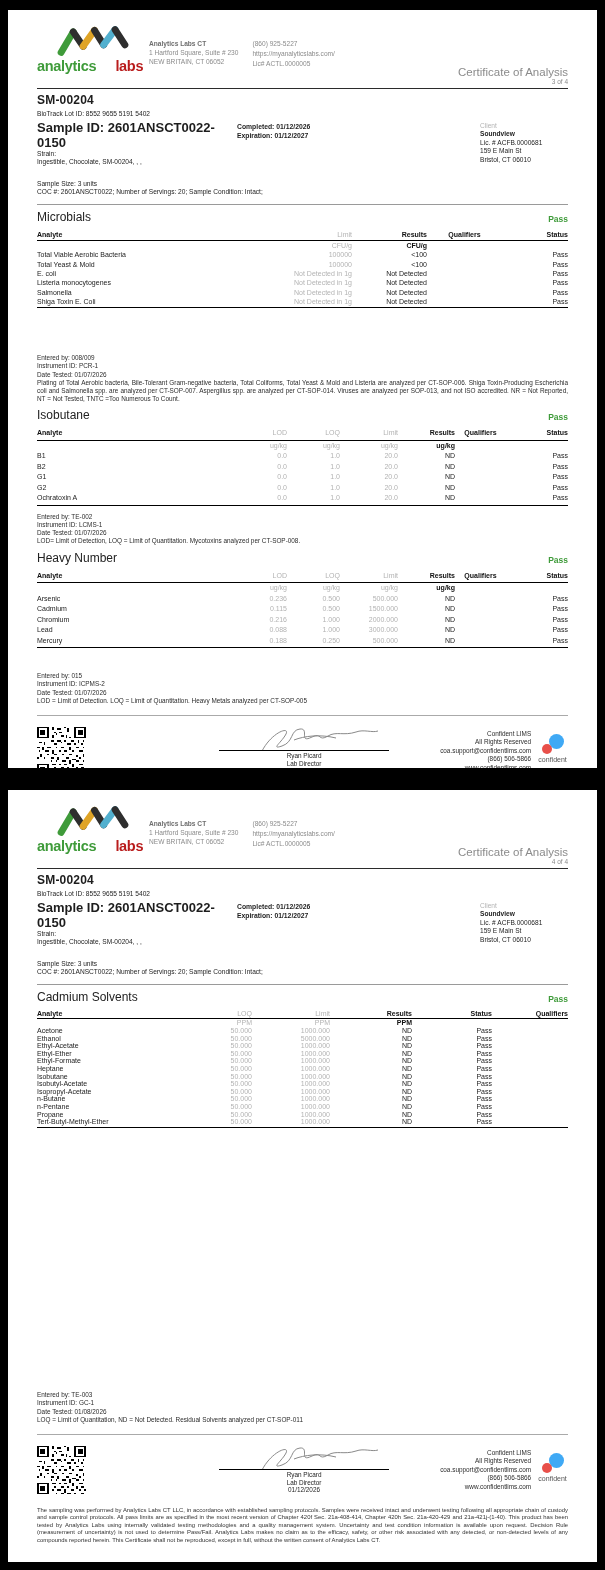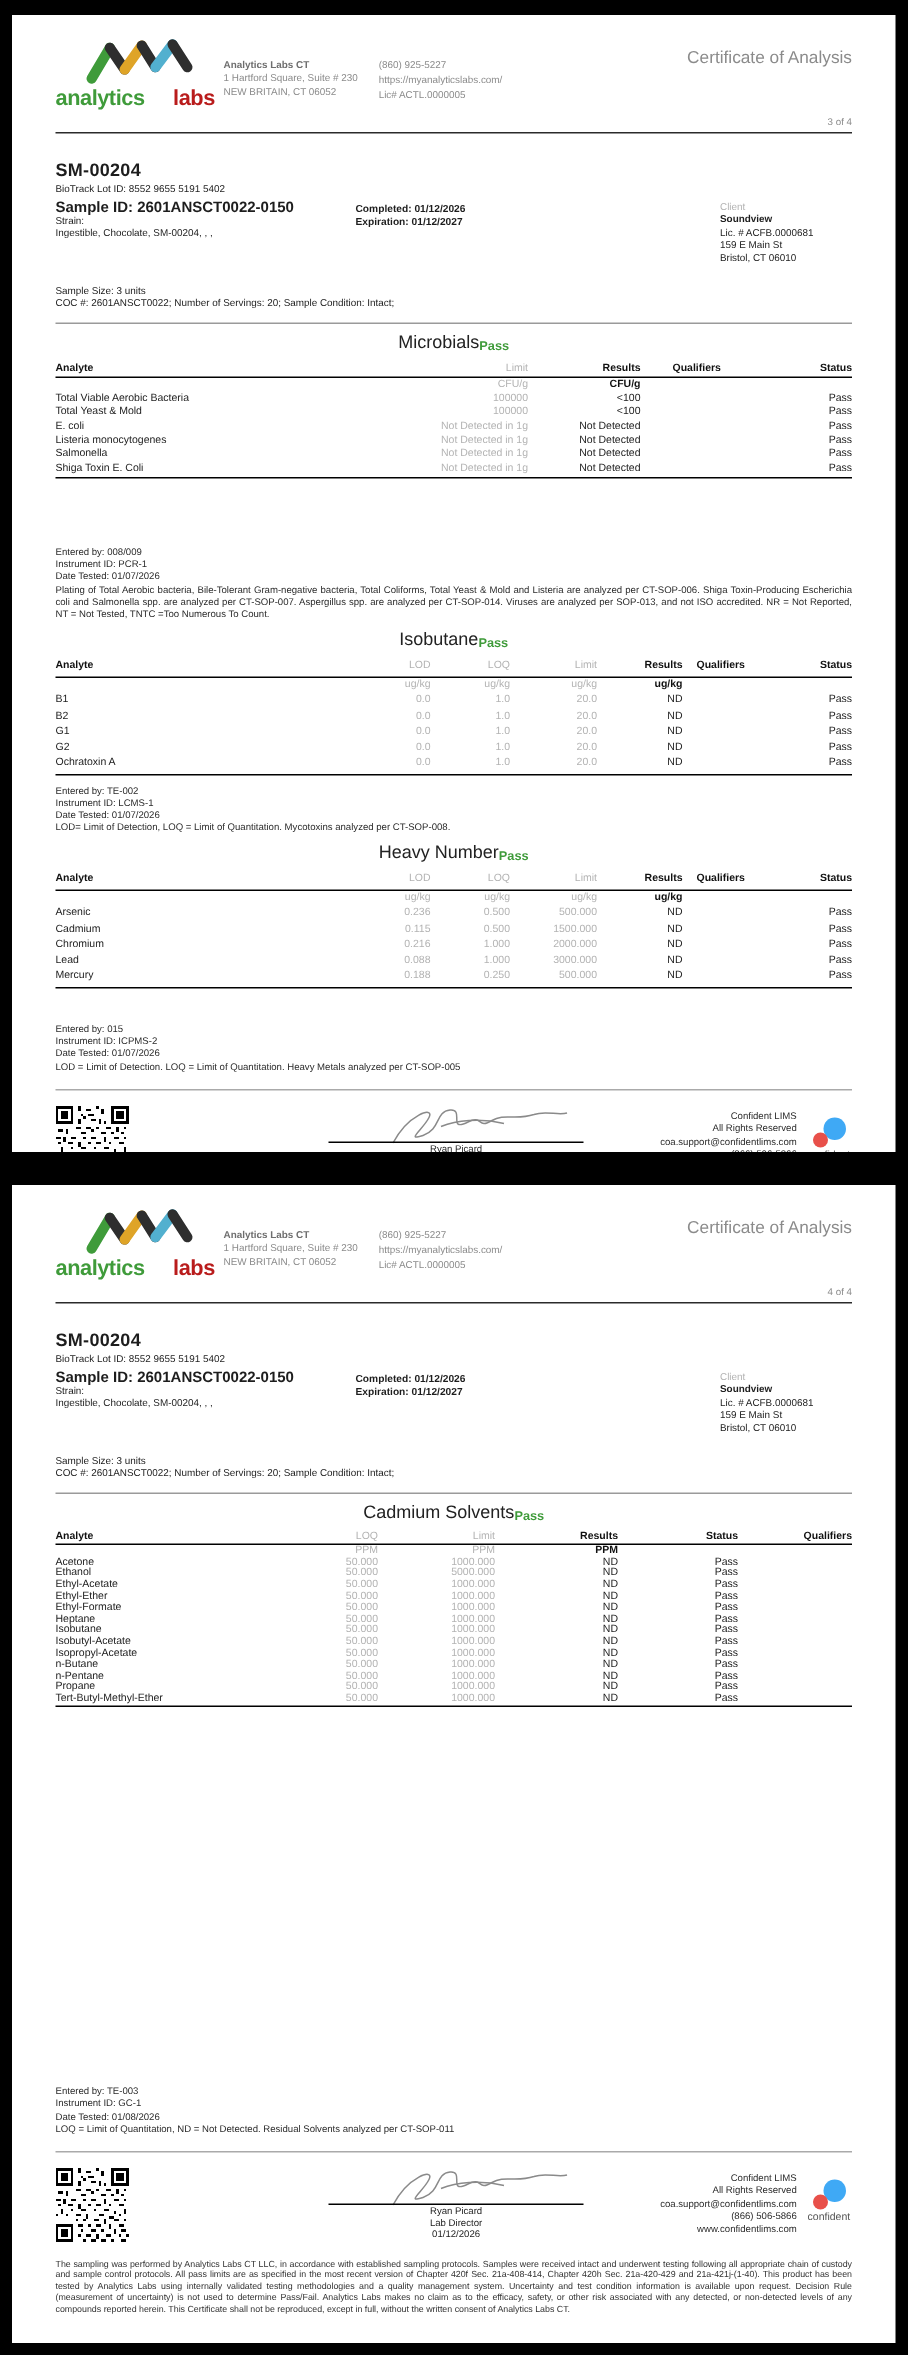"Certificate of Analysis" .coa { justify-content: space-between -> flex-end }
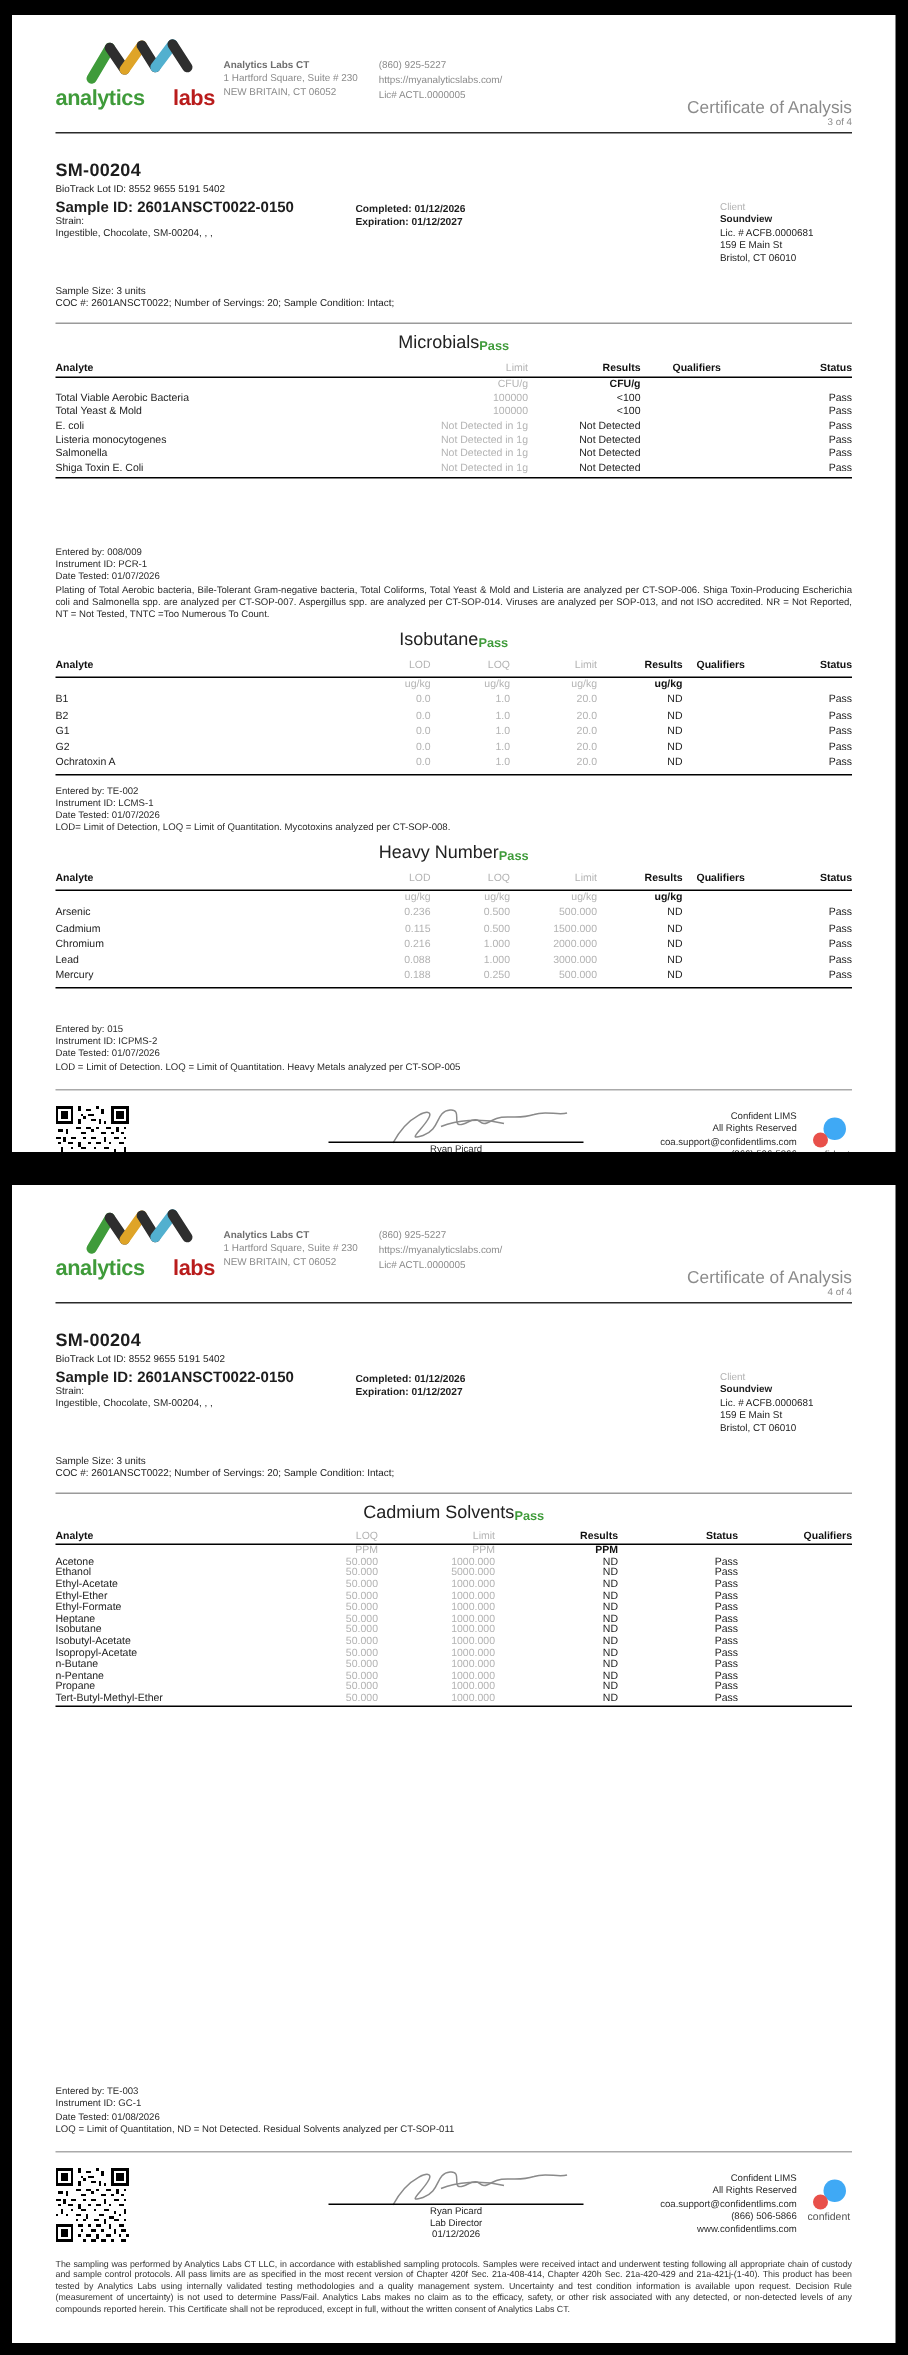"SM-00204" .sample-name { margin-top: 17px -> 4px }
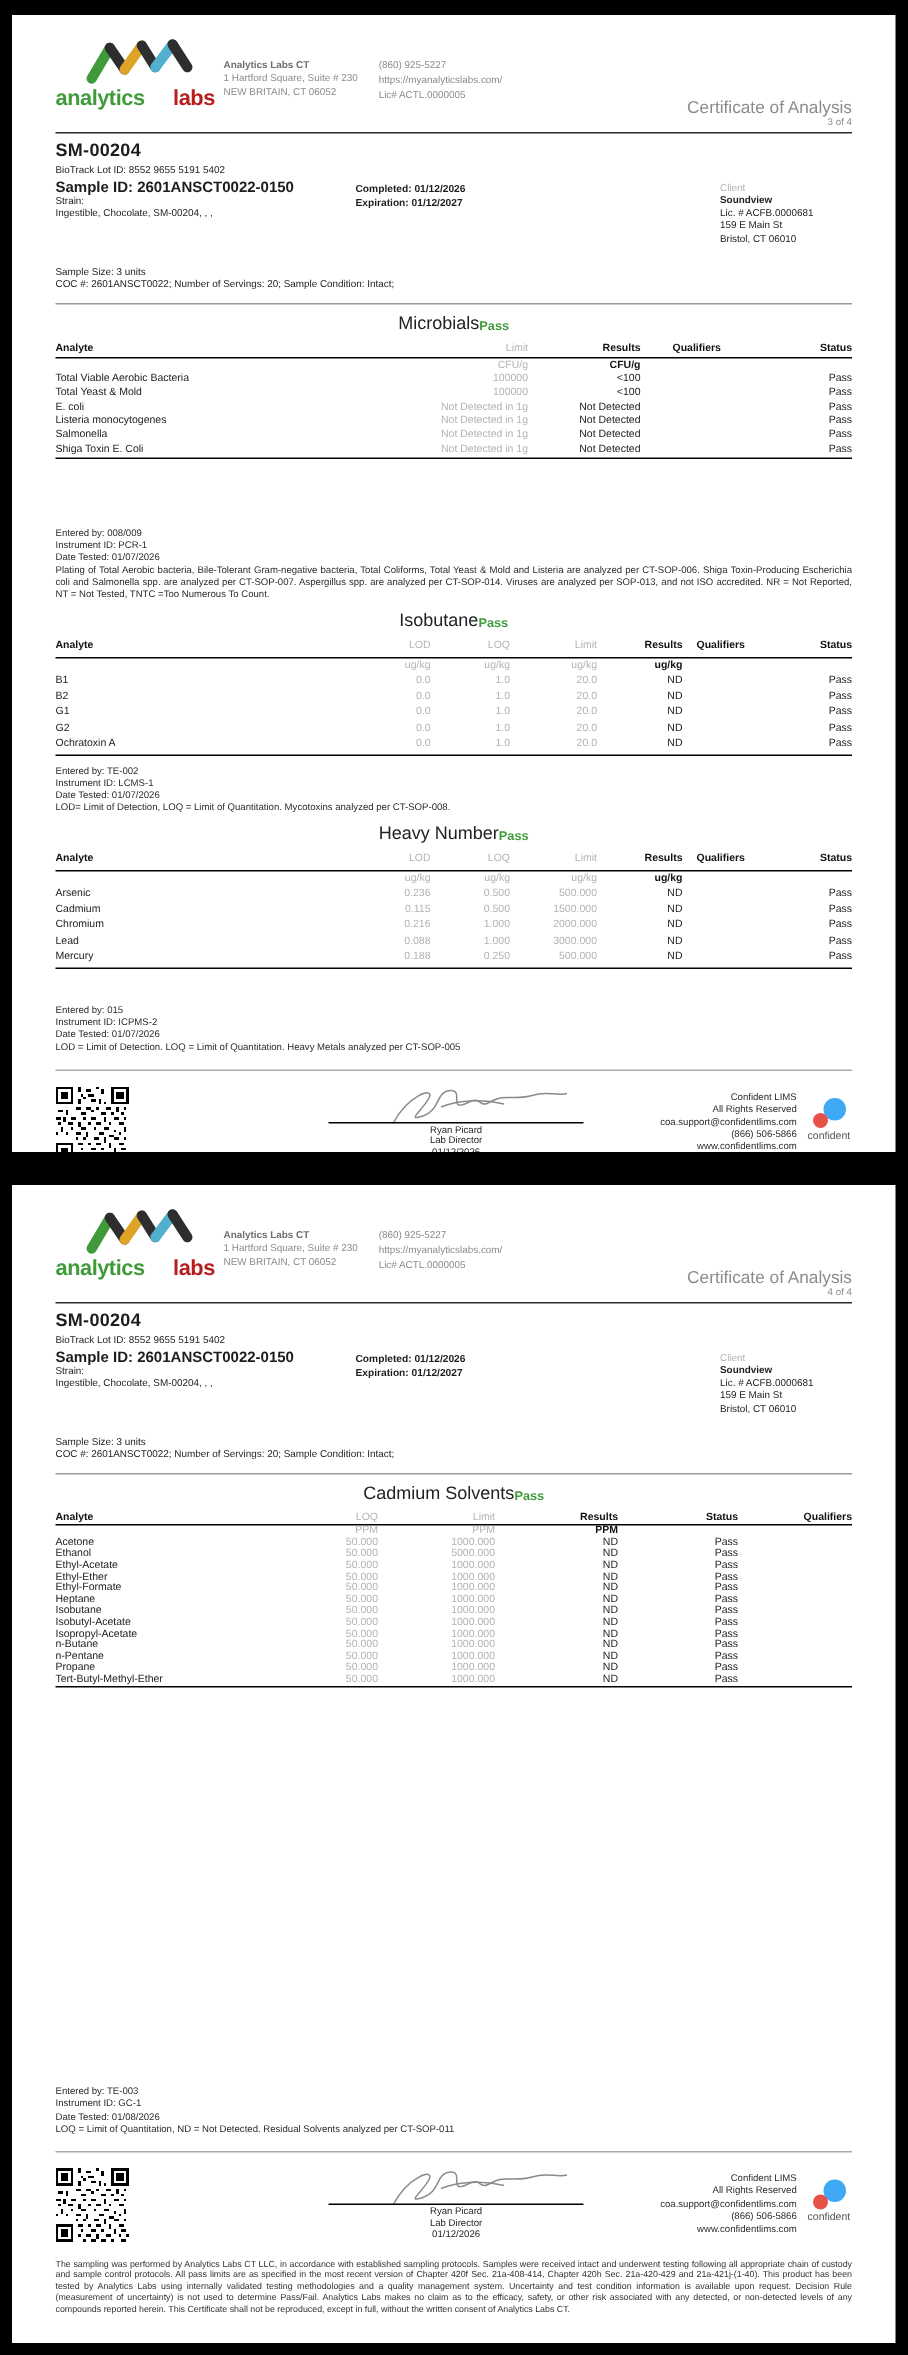"Sample ID: 2601ANSCT0022-0150" .sid { font-size: 10px -> 13px }
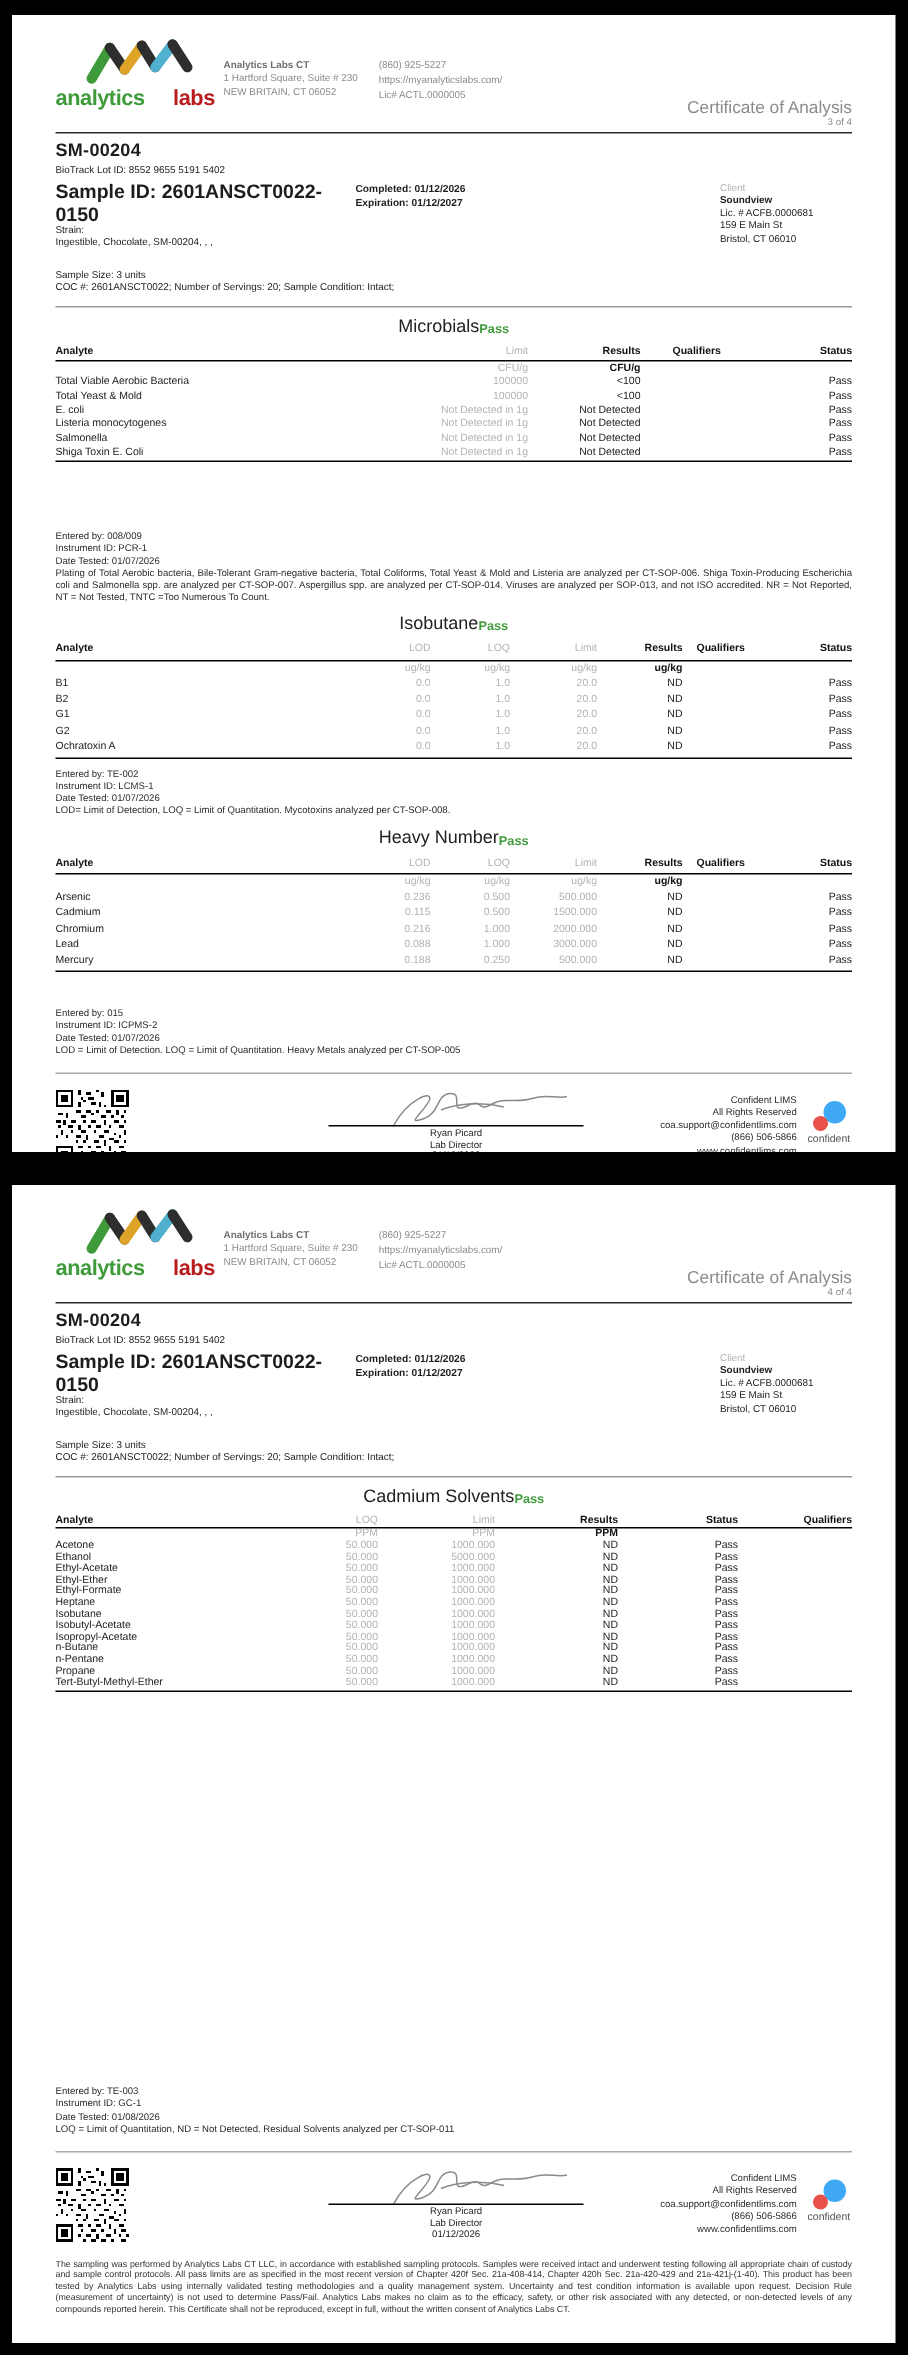"Microbials" .sec-head { justify-content: center -> space-between }
